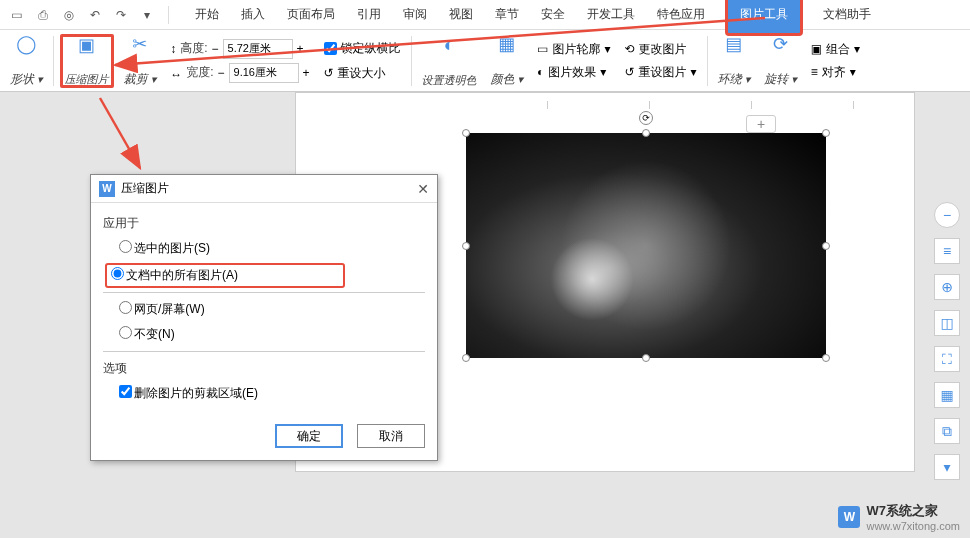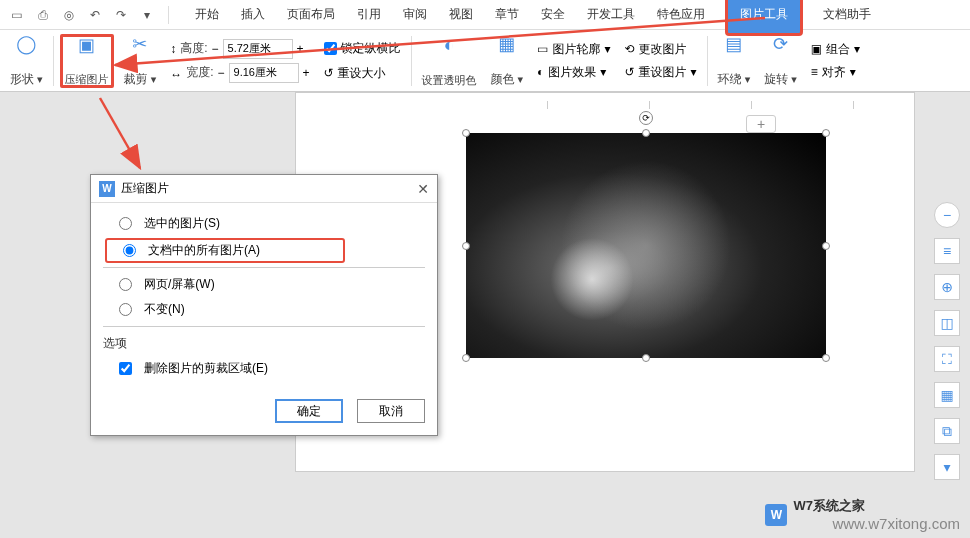"形状 ▾" .ribbon-label { font-style: none -> italic }
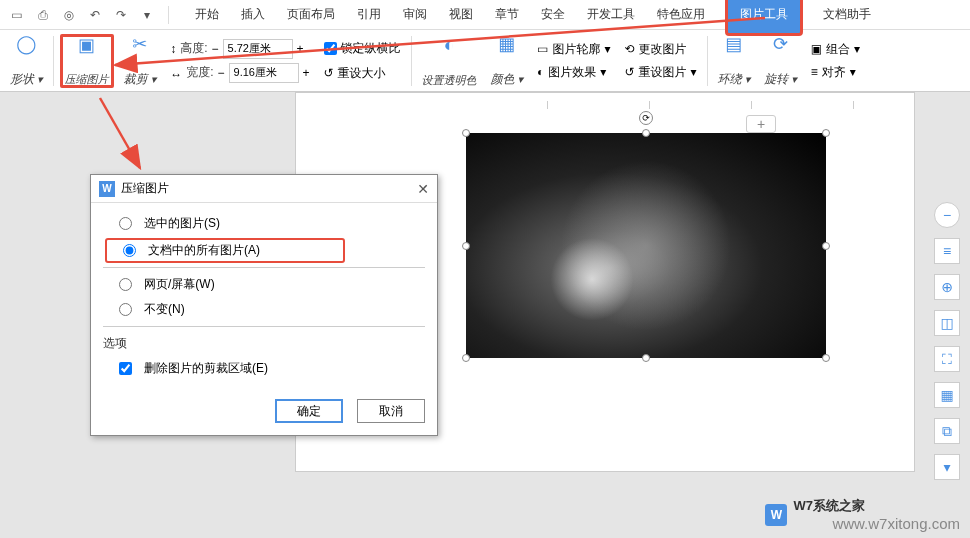"应用于" div.section-label { html: none -> <div>应用于</div> }
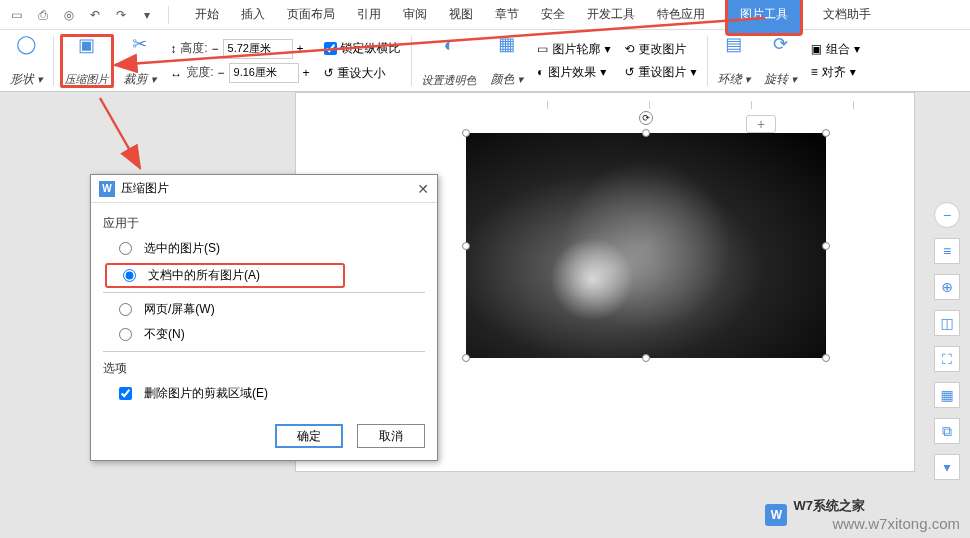"选中的图片(S)" .radio-row, .check-row { align-items: center -> flex-start; gap: 12px -> 2px }
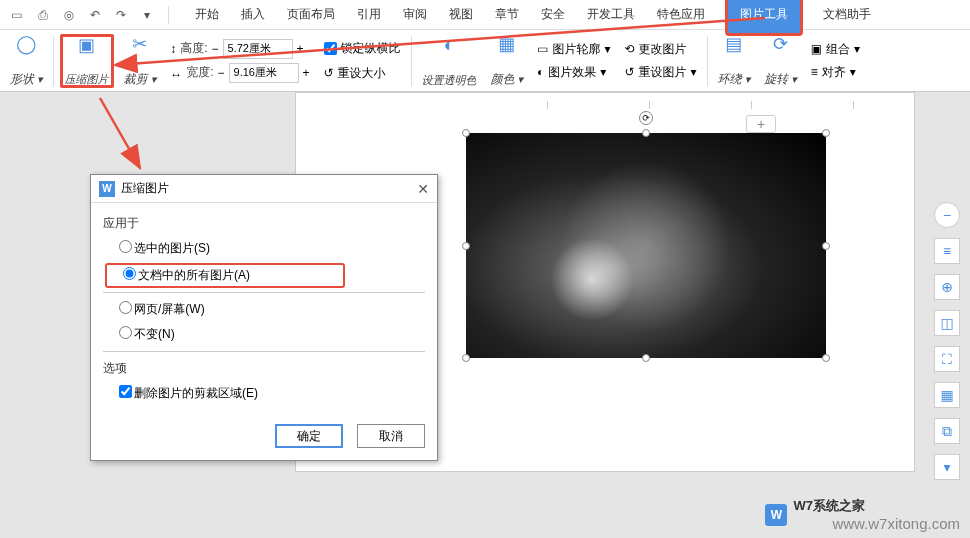"文档中的所有图片(A)" .radio-row.boxed { padding: 2px 6px 2px 16px -> 2px 6px 2px 4px }
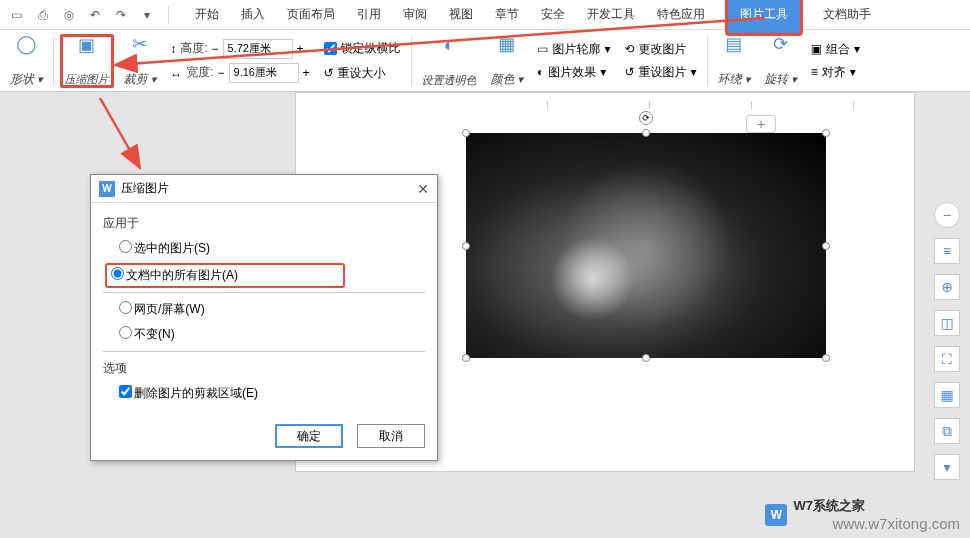"www.w7xitong.com" .wm-sub { font-size: 15px -> 11px; margin-left: 39px -> none }
